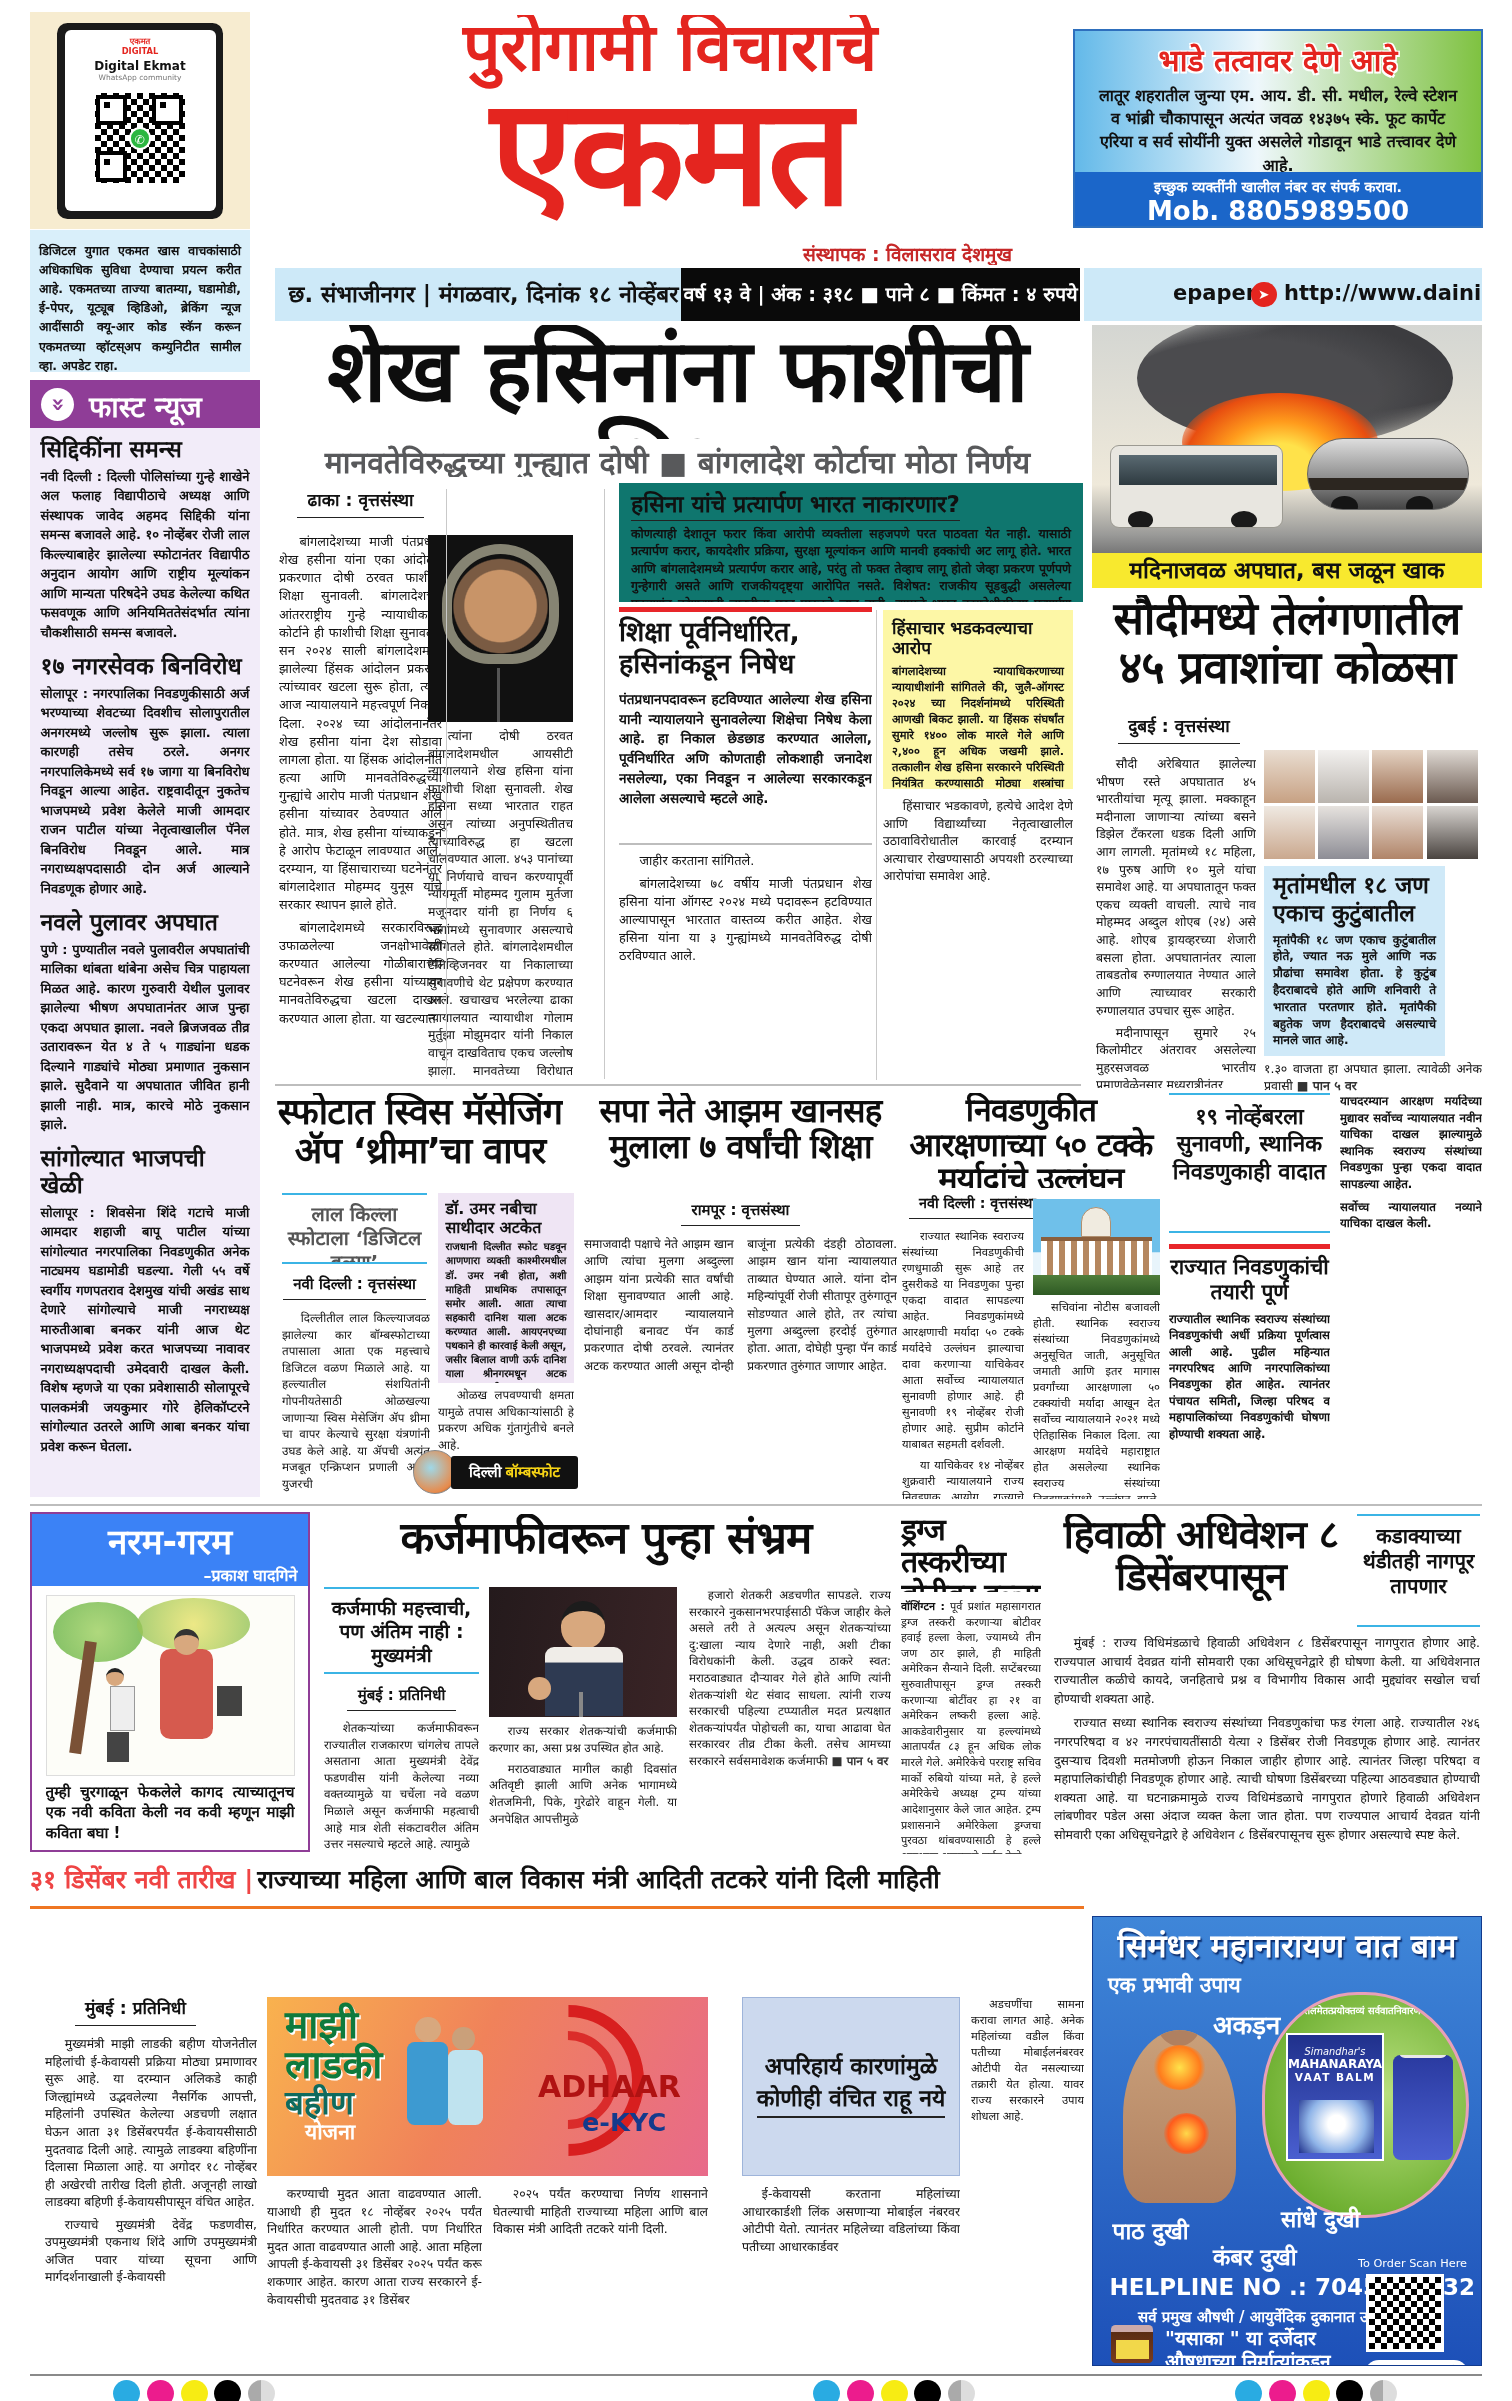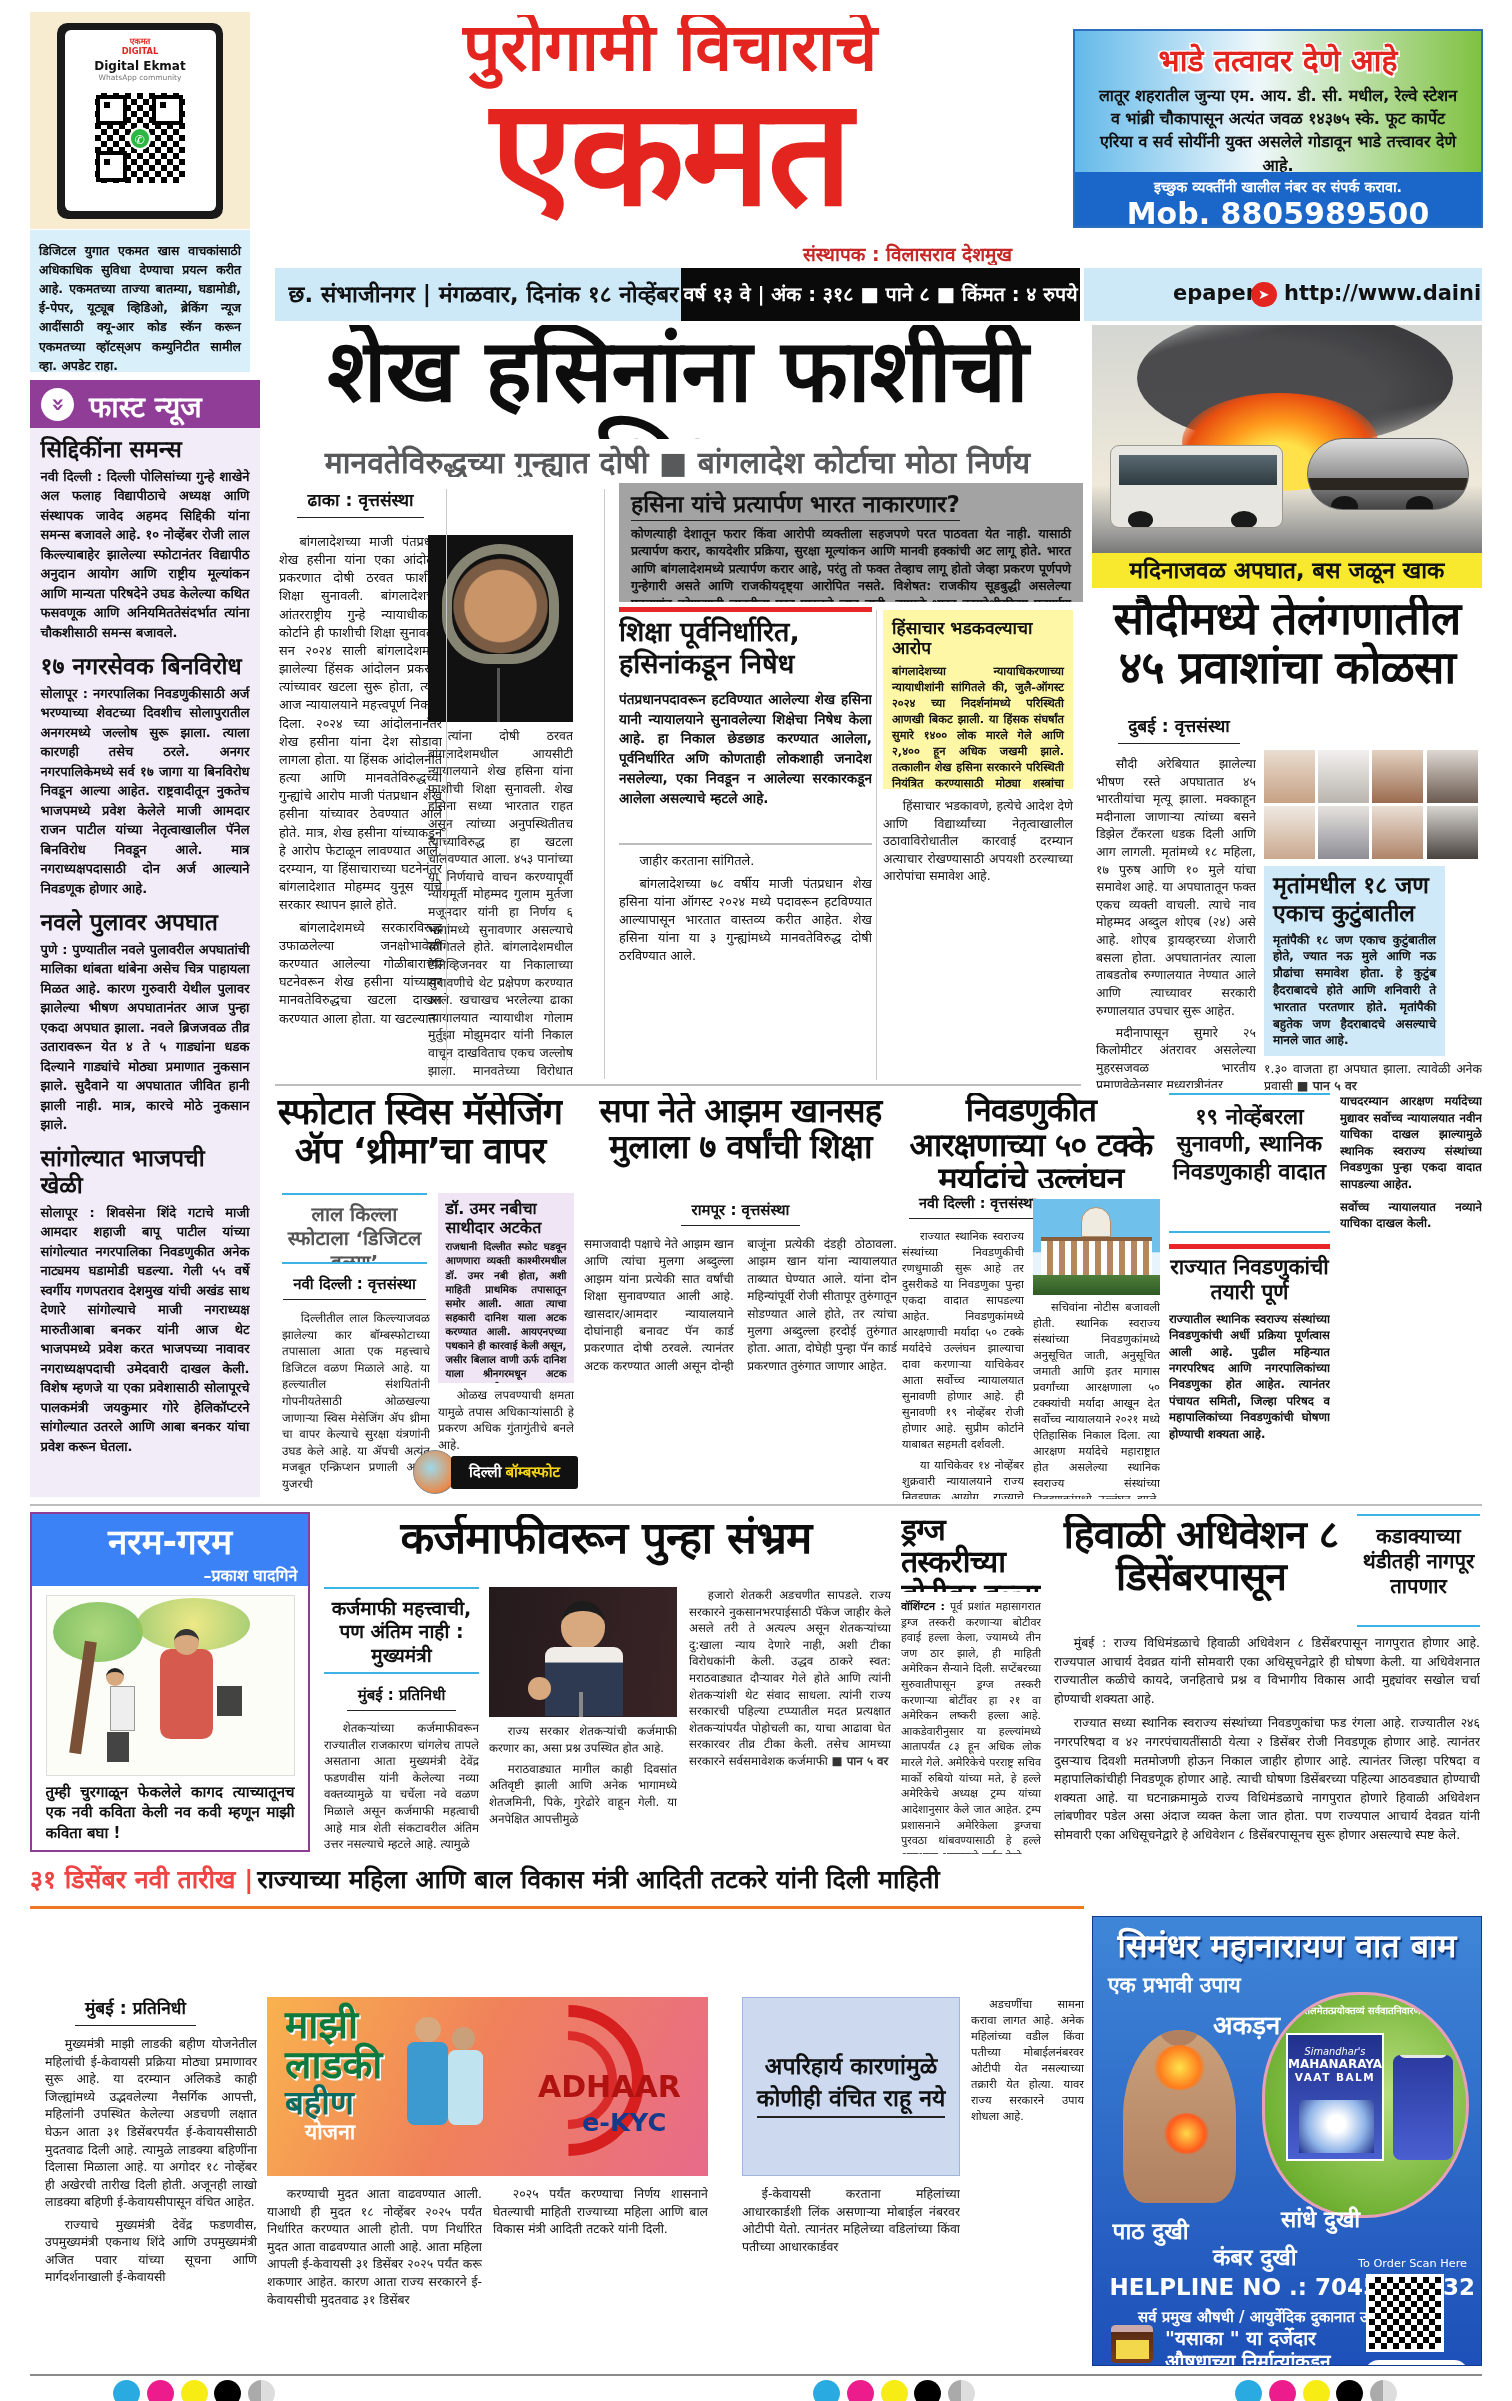"Mob. 8805989500" div { font-size: 30px -> 26px }
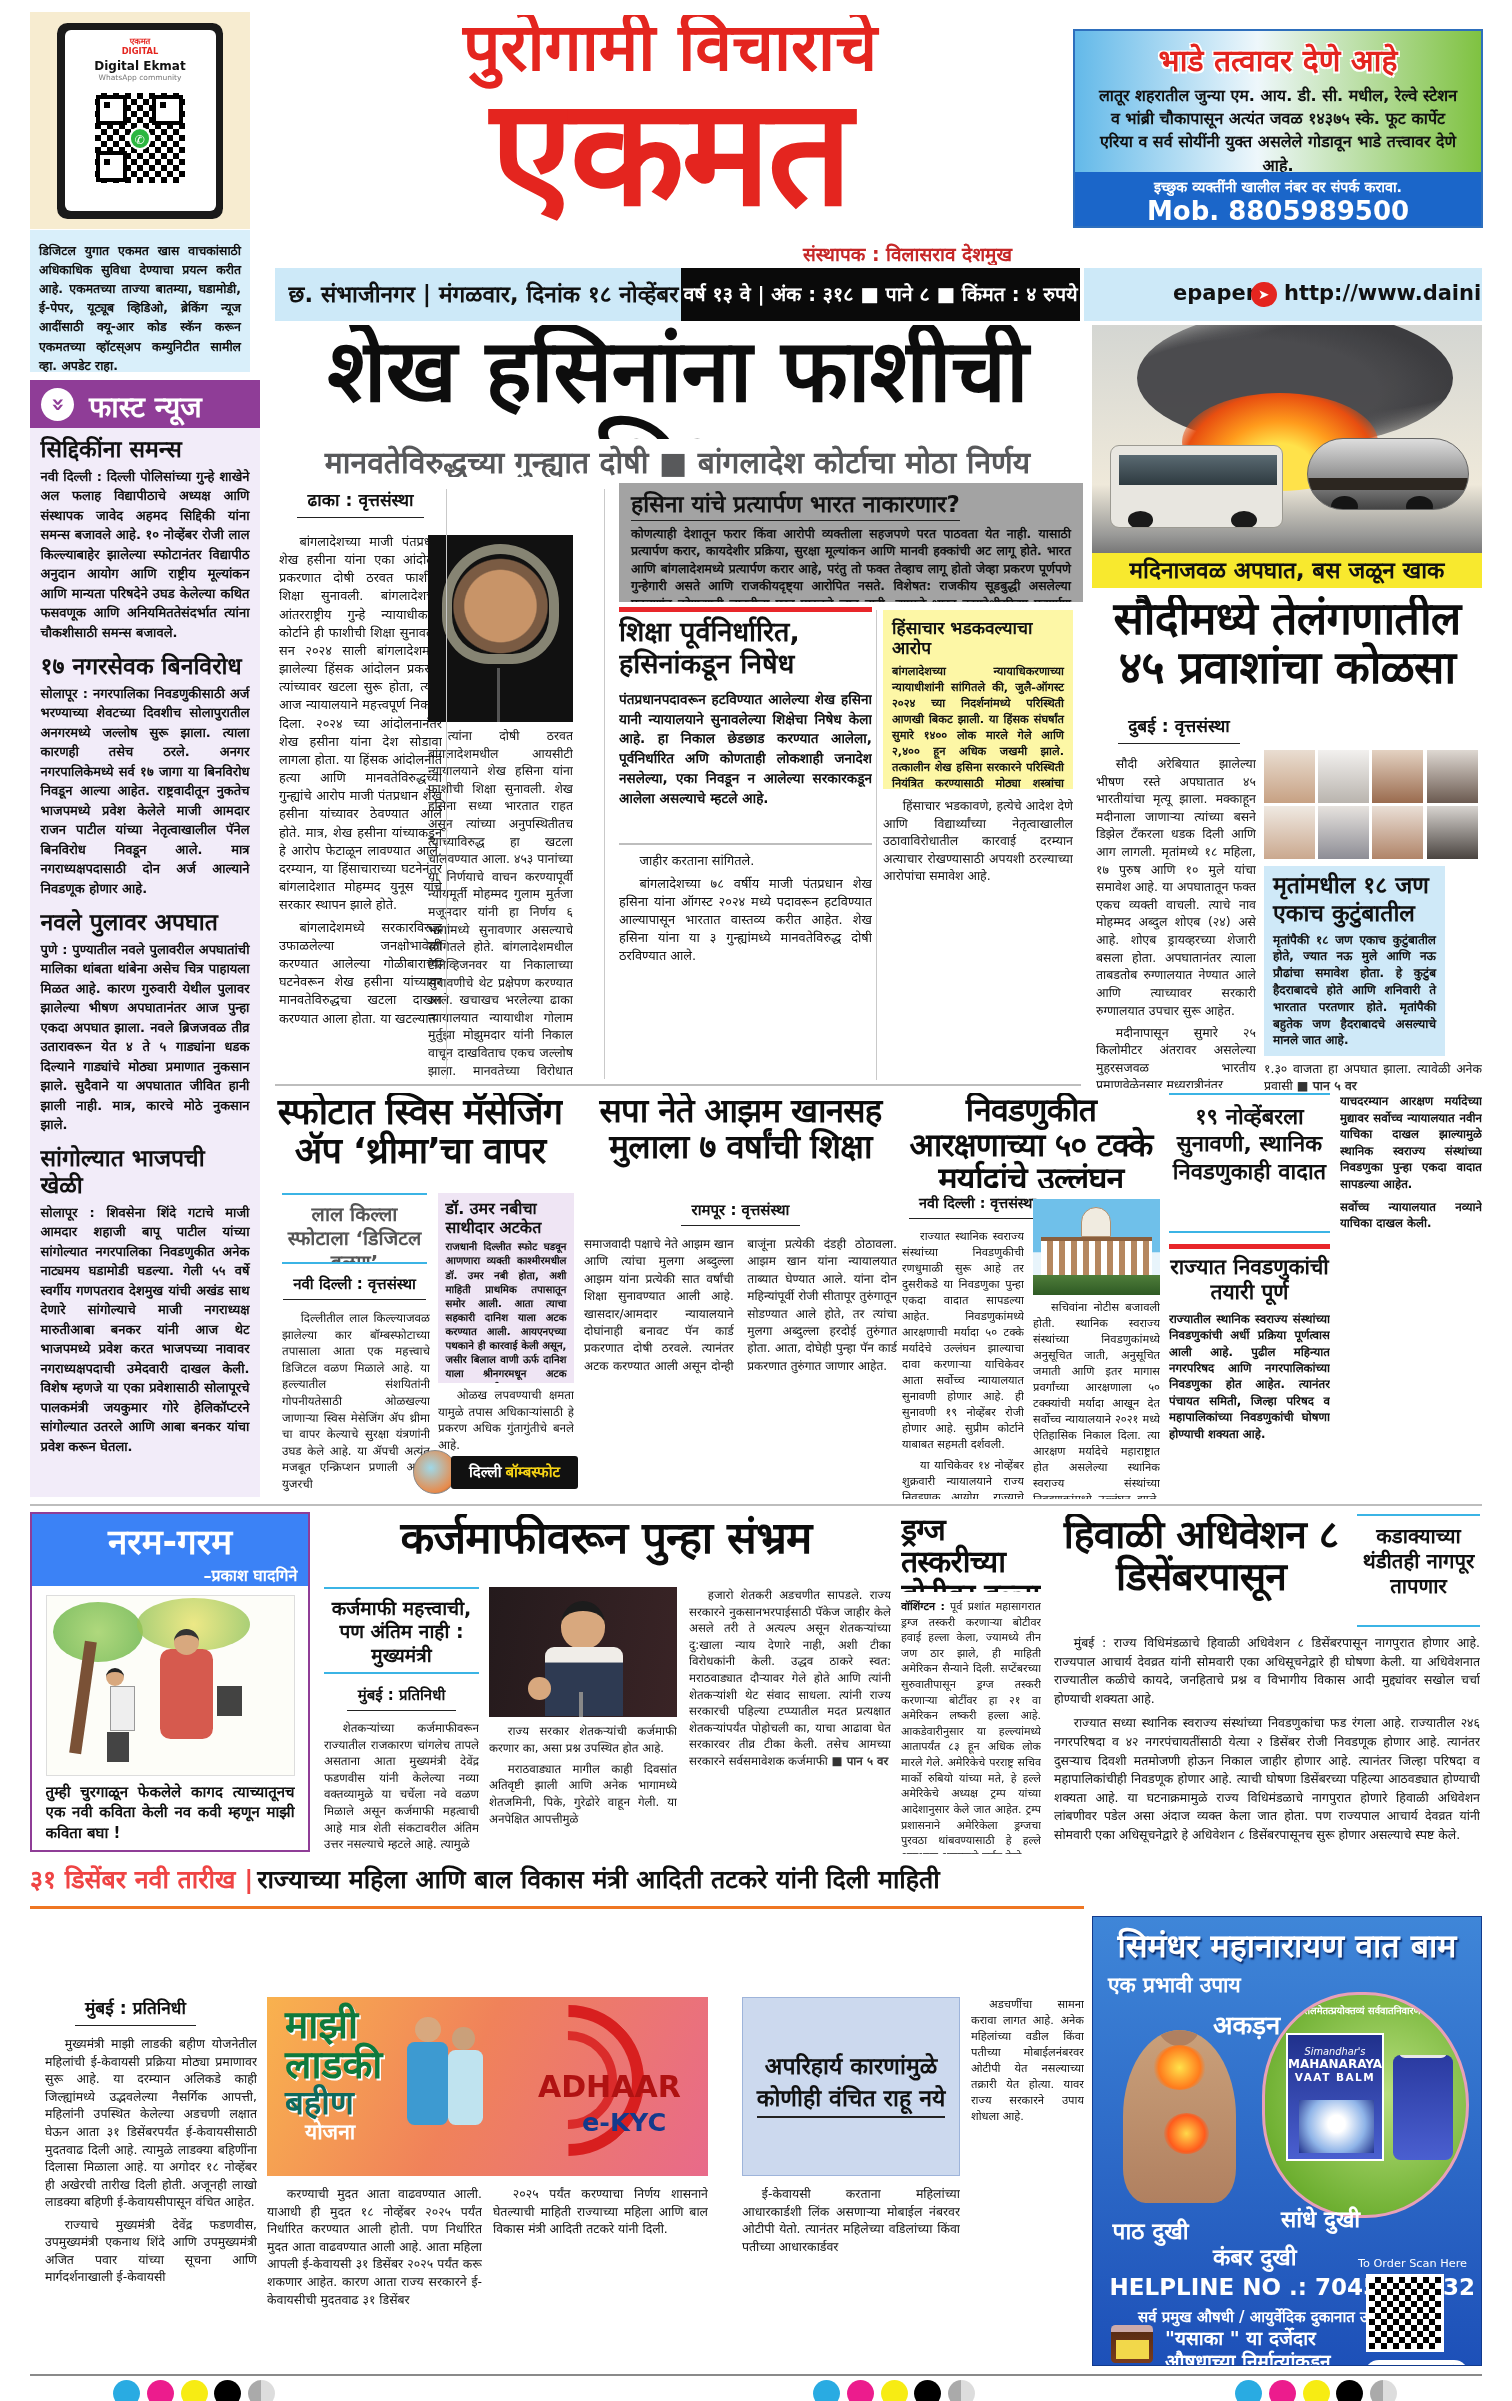"हसिना यांचे प्रत्यार्पण भारत नाकारणार?" div.b { background: #a3a3a3 -> #0f766e }
